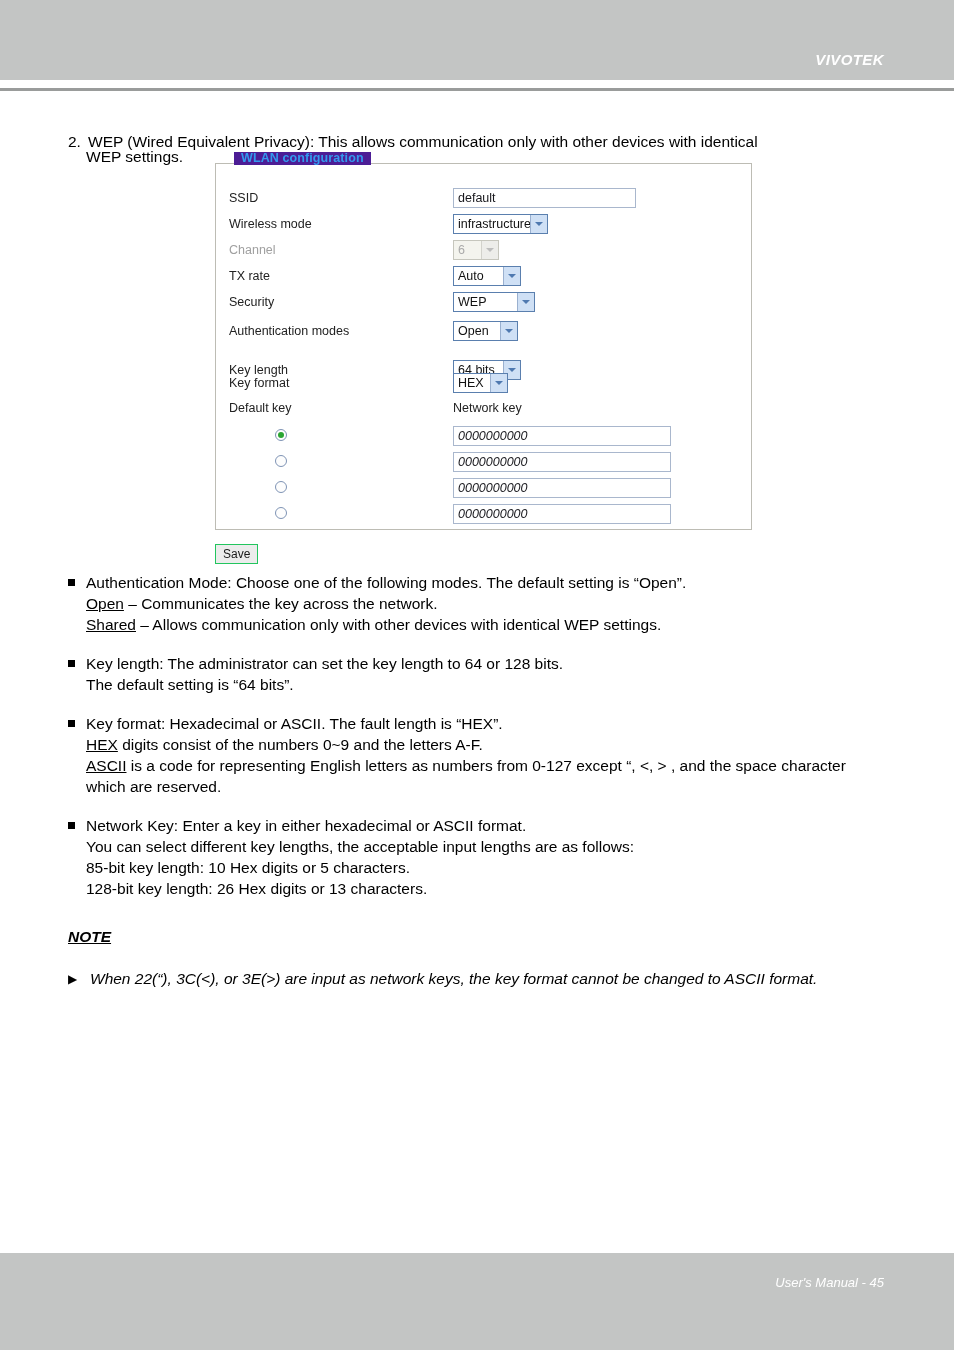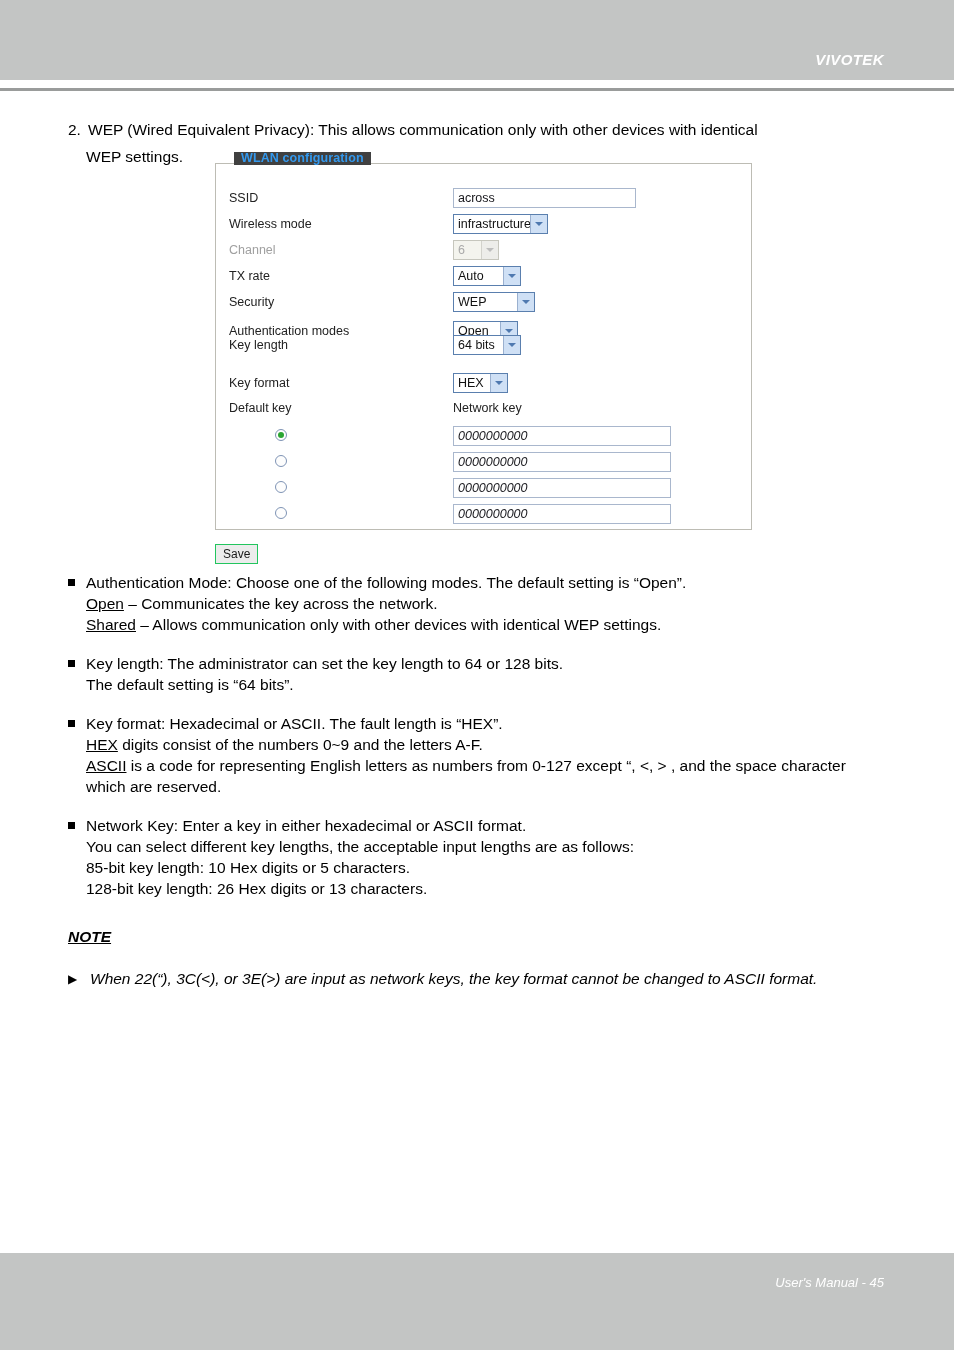"2. WEP (Wired Equivalent Privacy):" .intro { top: 119px -> 131px }
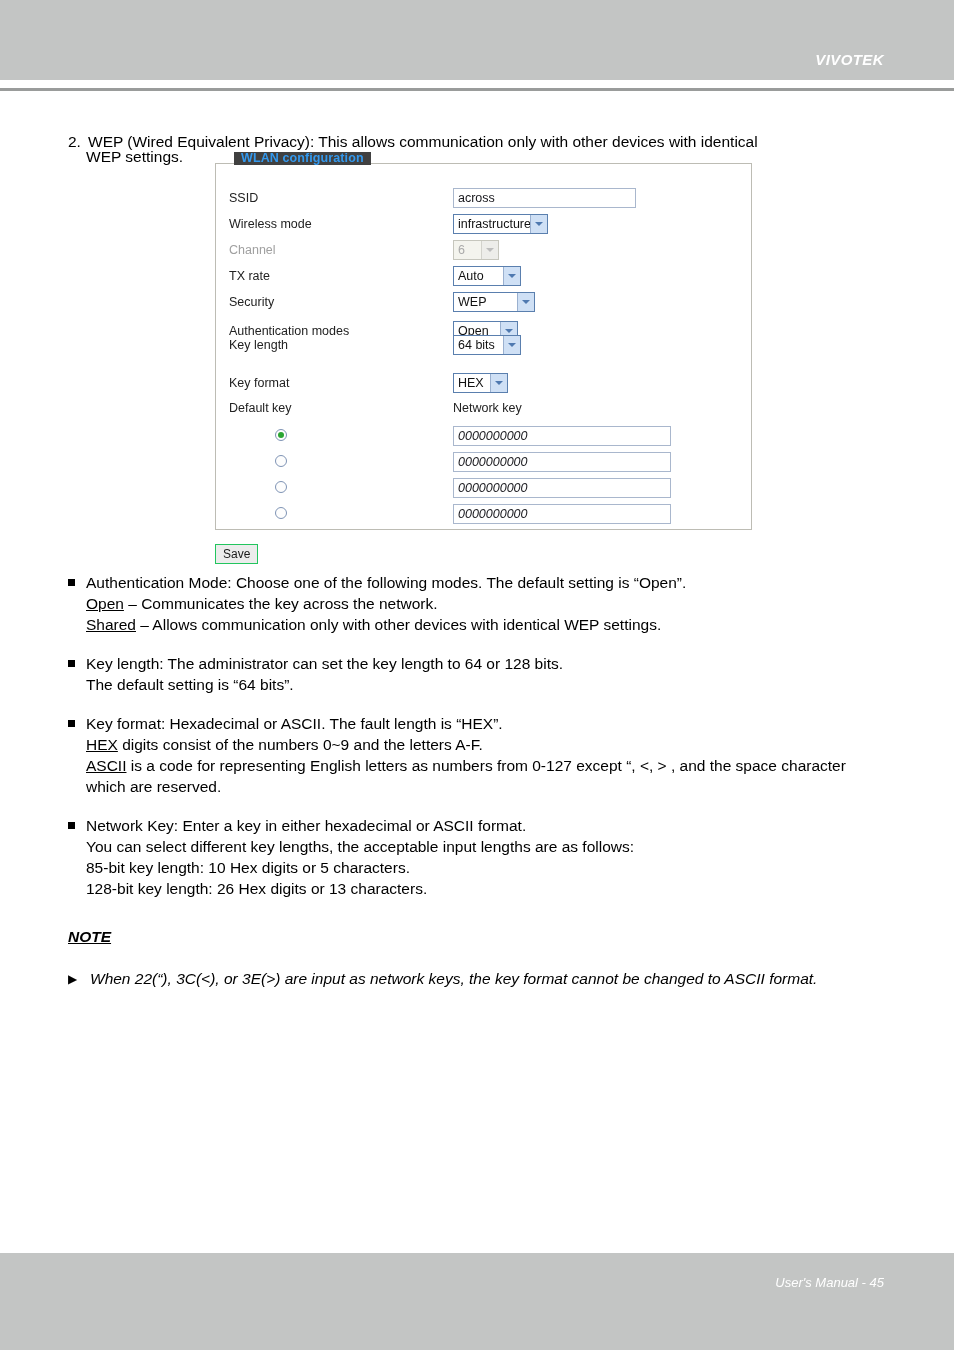"WLAN configuration" .wlan-legend { background: #404040 -> #4c1d95 }
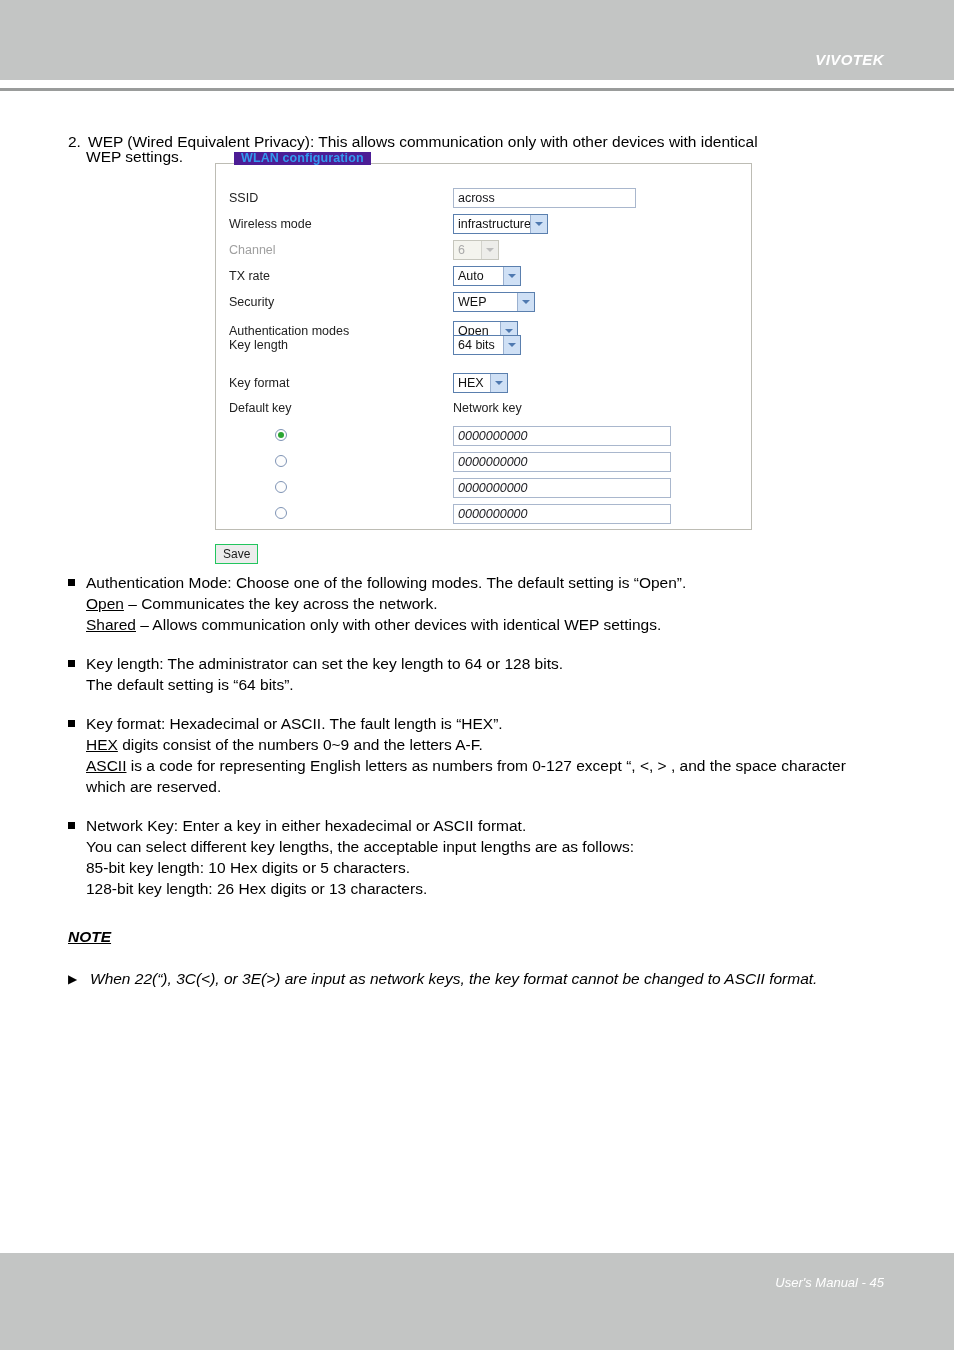"across" div.txt { text: across -> default }
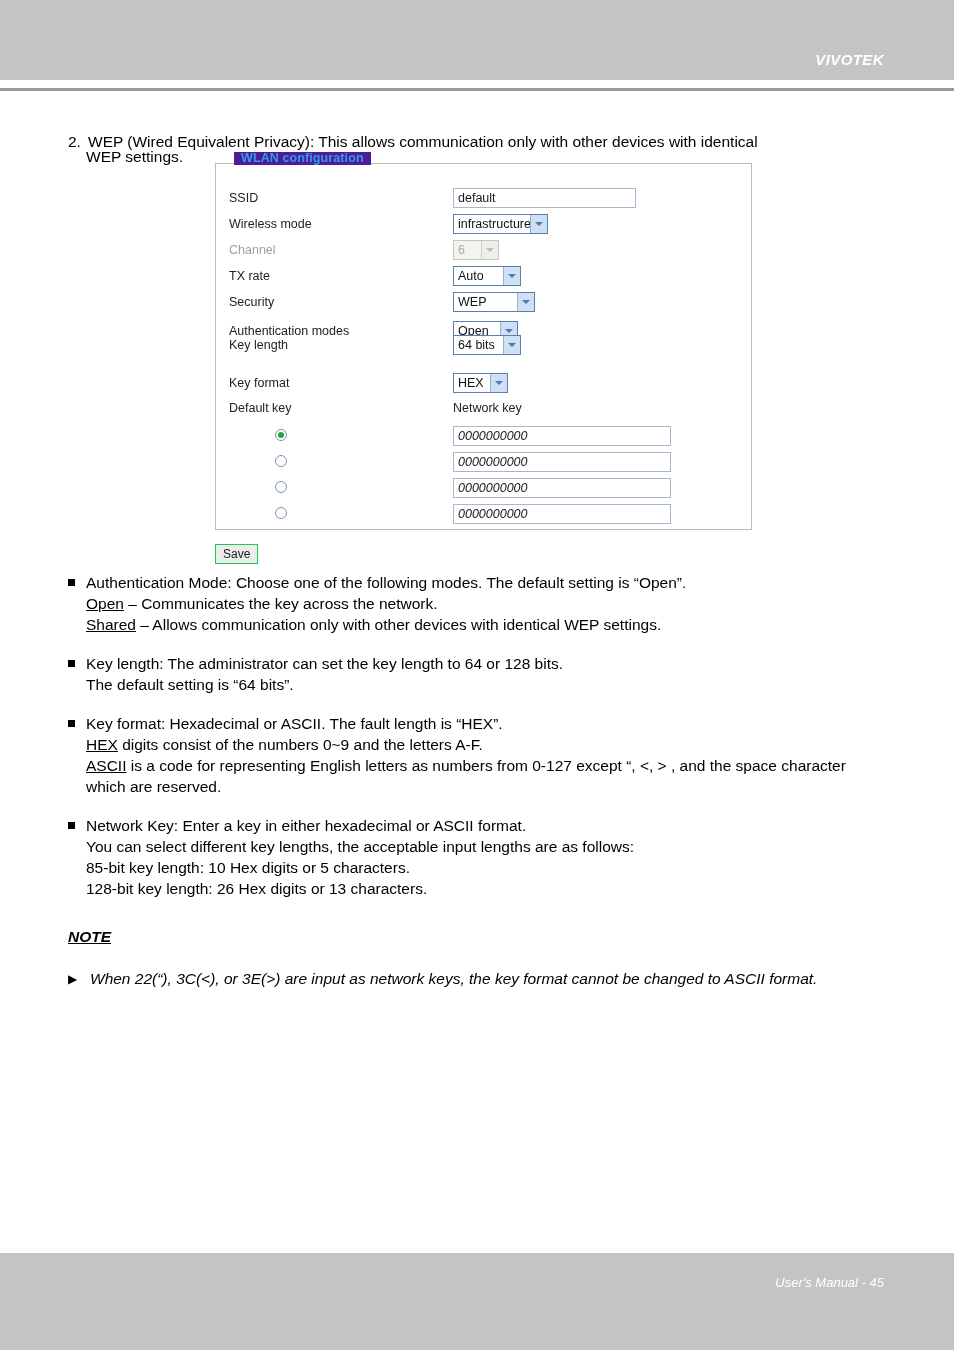"Key length" div.form-row { top: 171px -> 196px }
